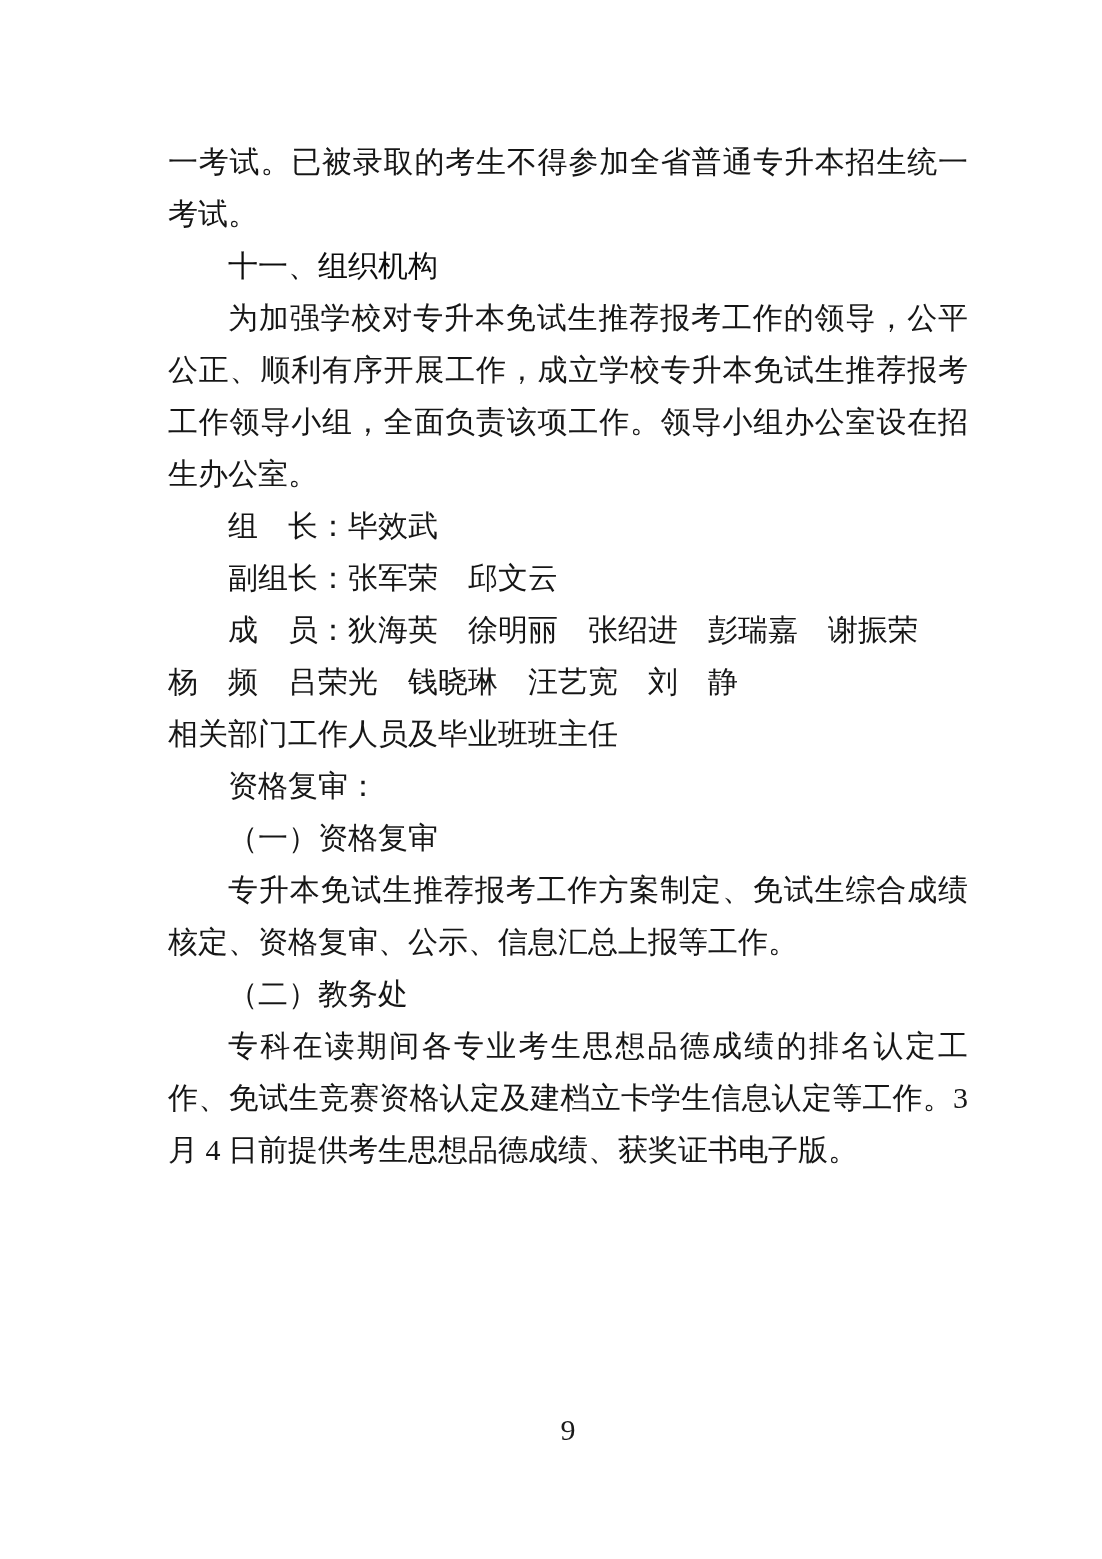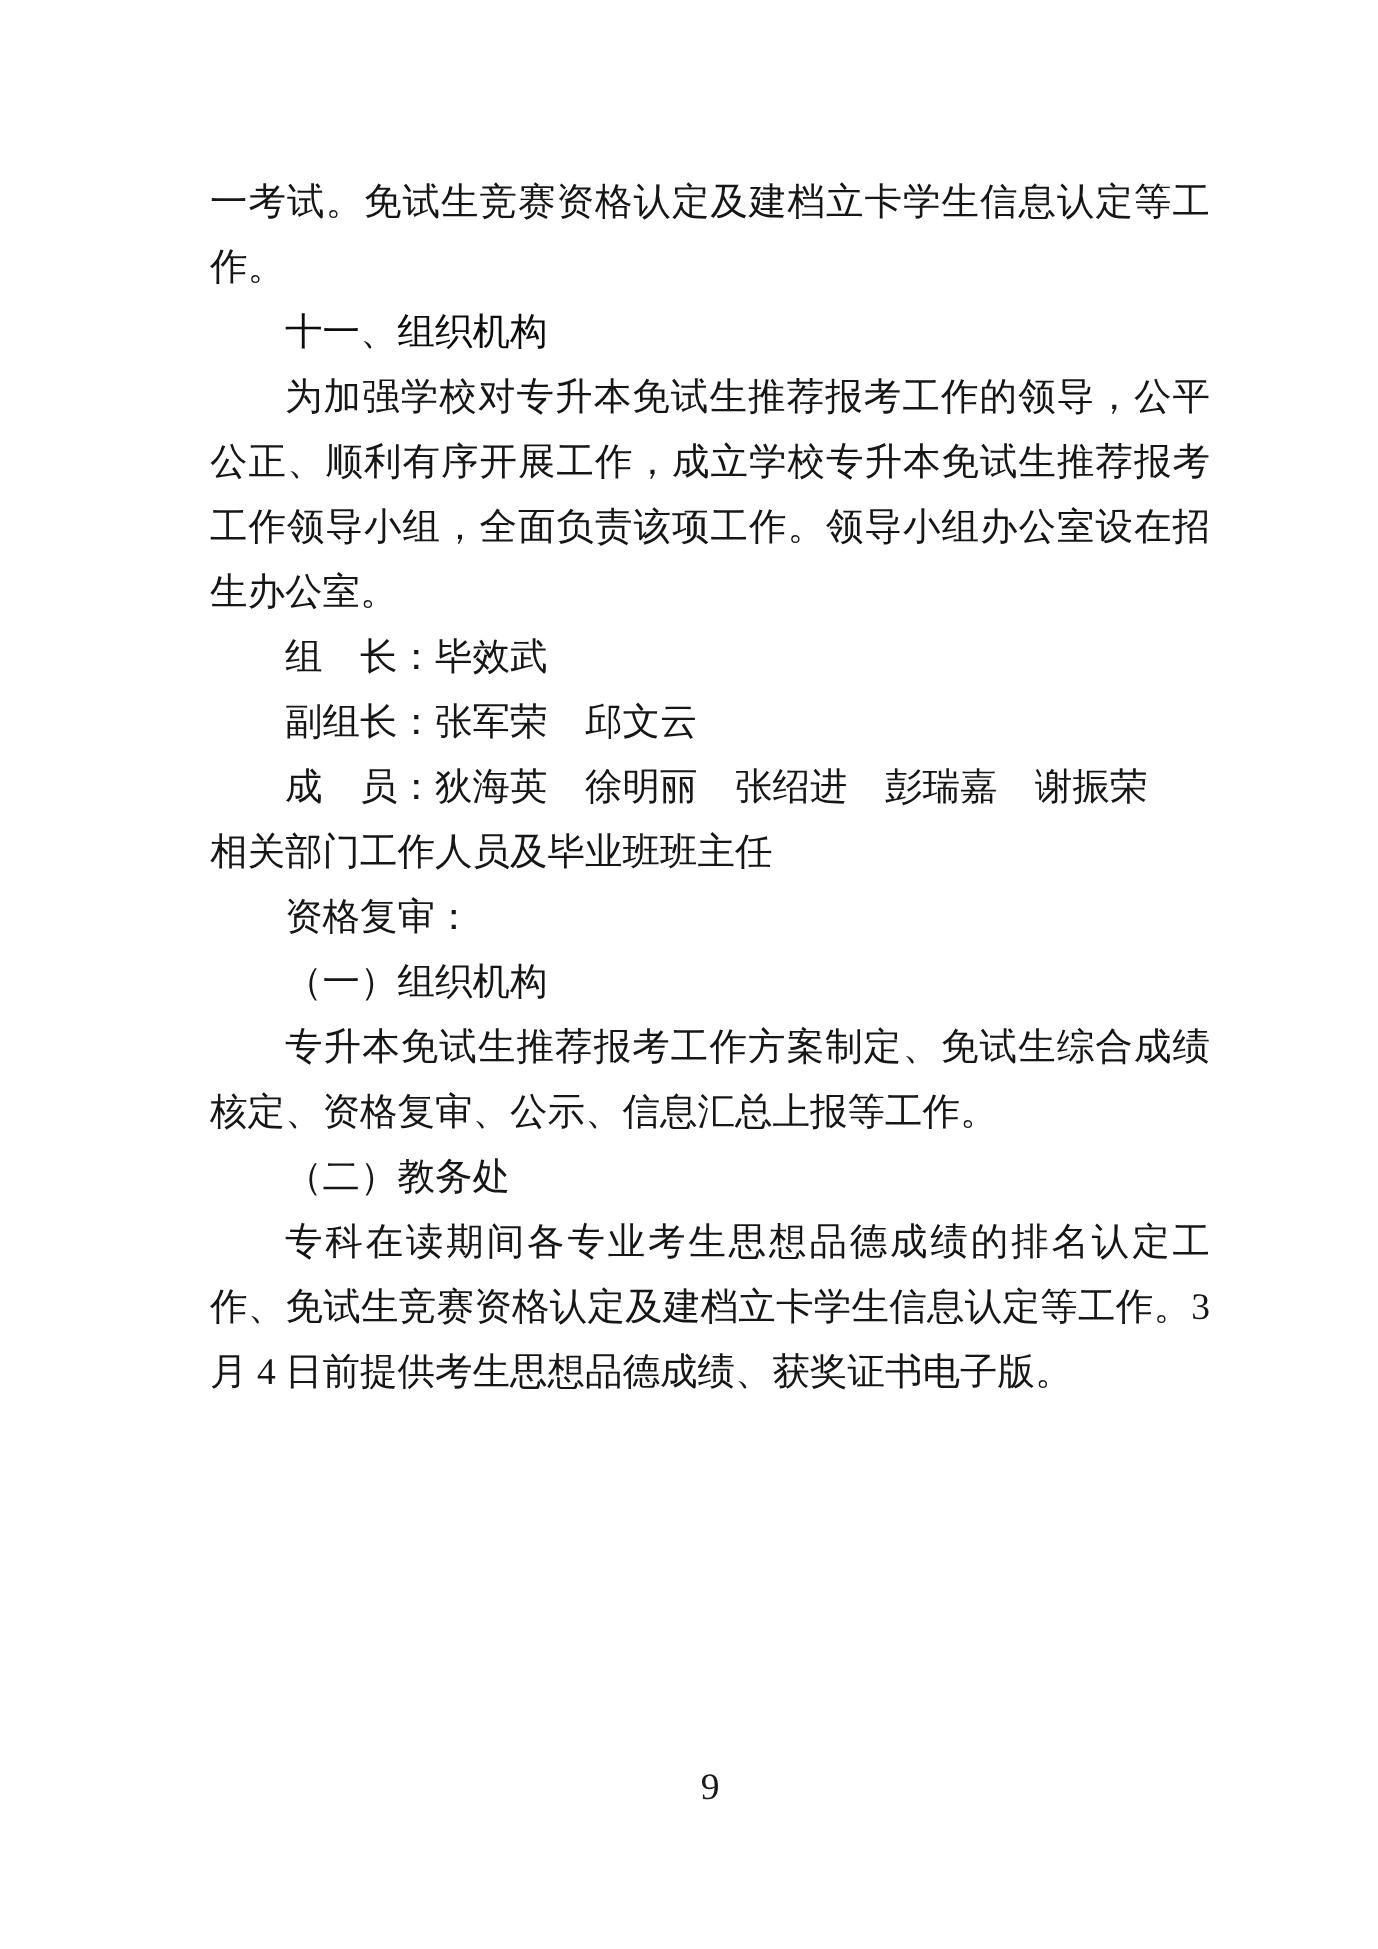"一考试。免试生竞赛资格认定及建档立卡学生信息认定等工作。" p.plain { text: 免试生竞赛资格认定及建档立卡学生信息认定等工作 -> 已被录取的考生不得参加全省普通专升本招生统一考试 }
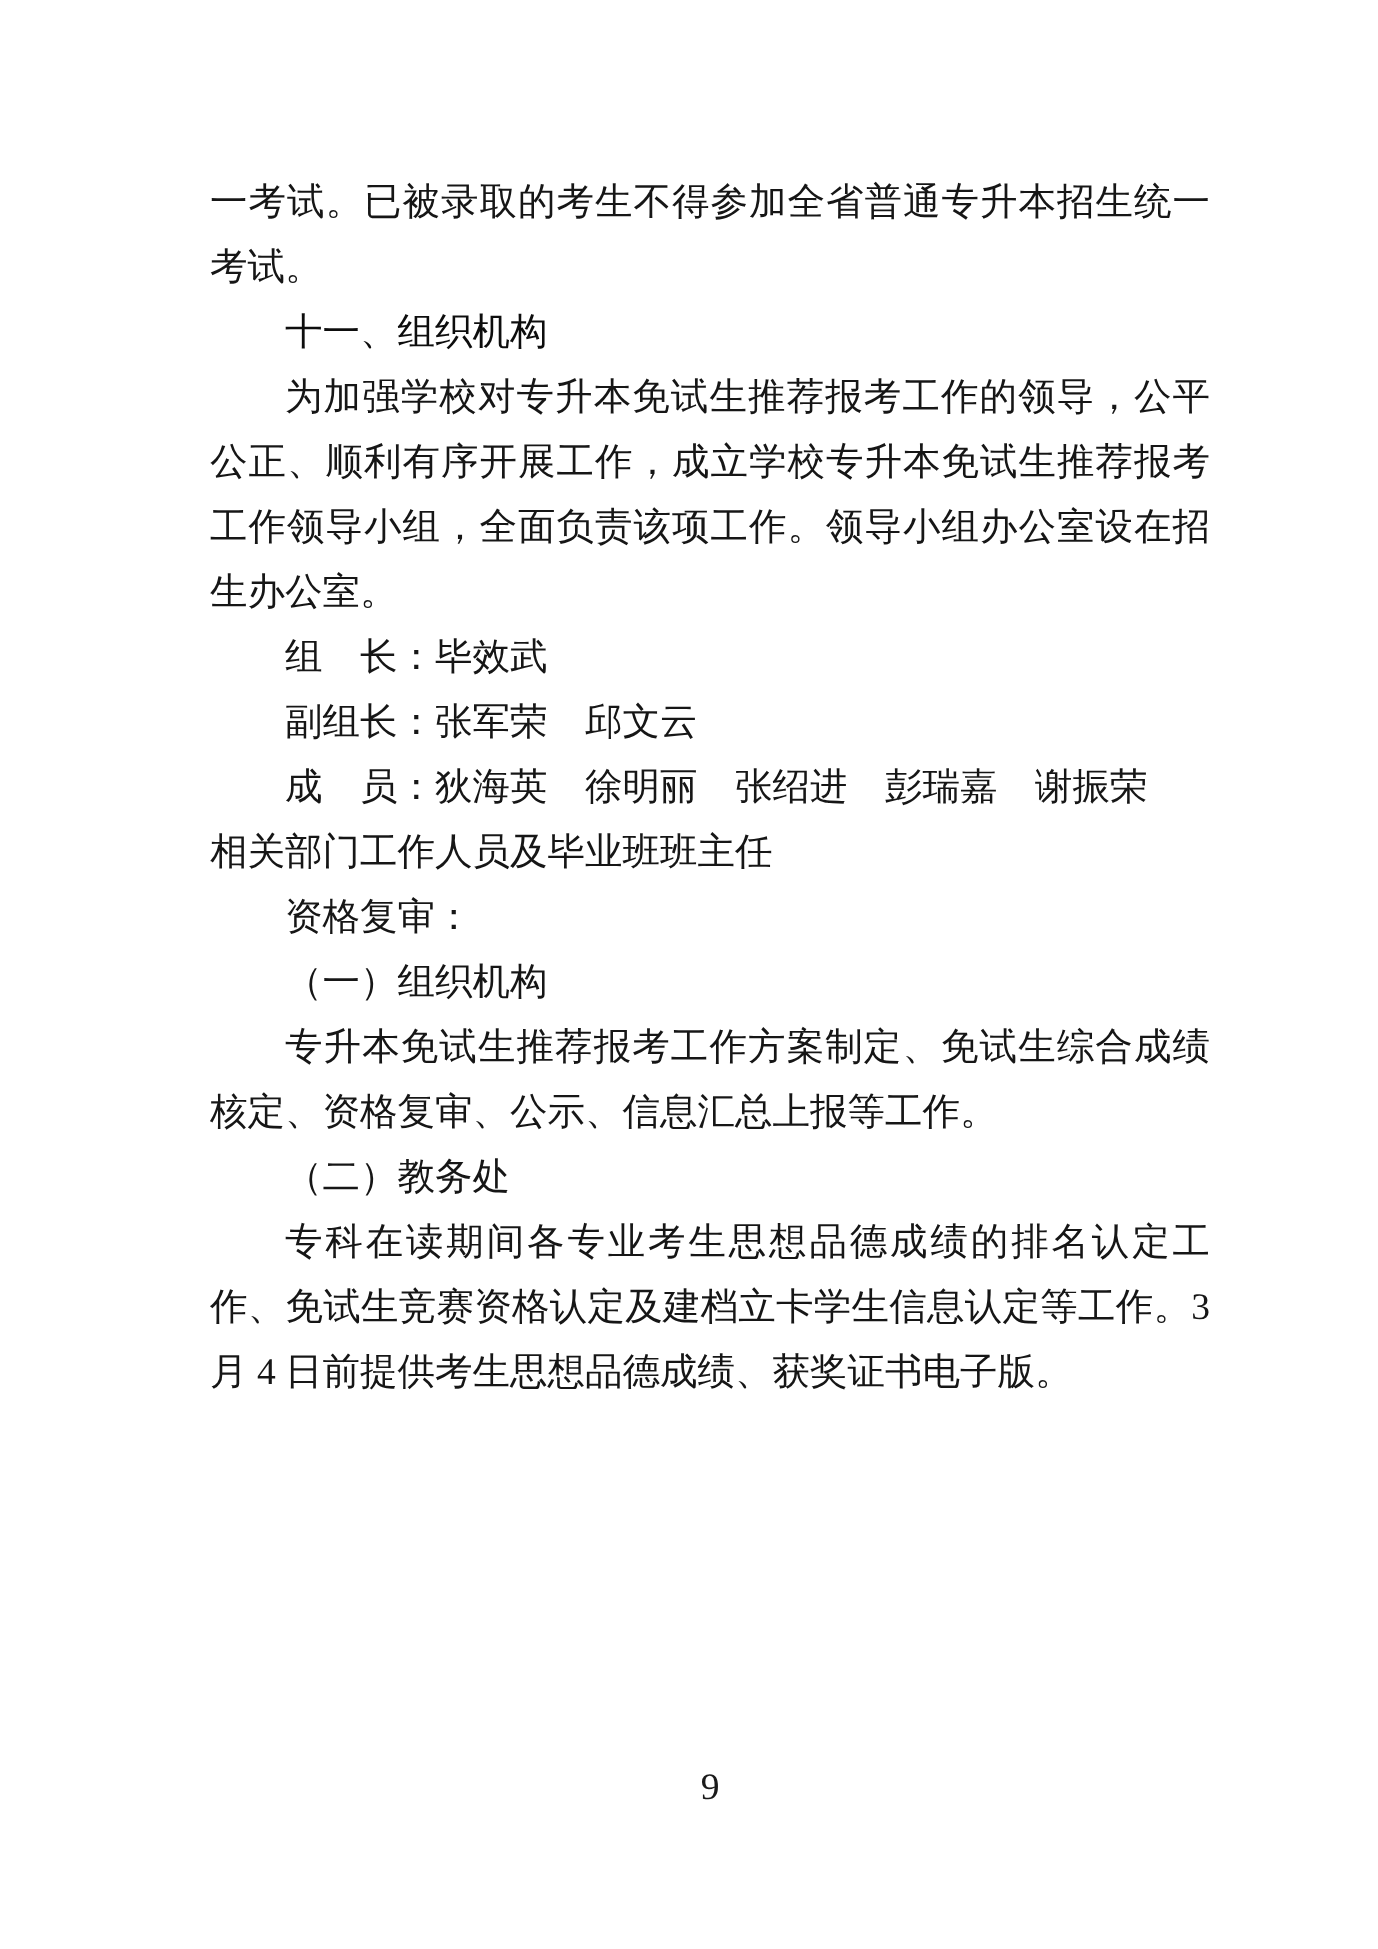"杨 频 吕荣光 钱晓琳 汪艺宽" p.kv-cont { html: none -> <p>杨 频 吕荣光 钱晓琳 汪艺宽 刘 静</p> }
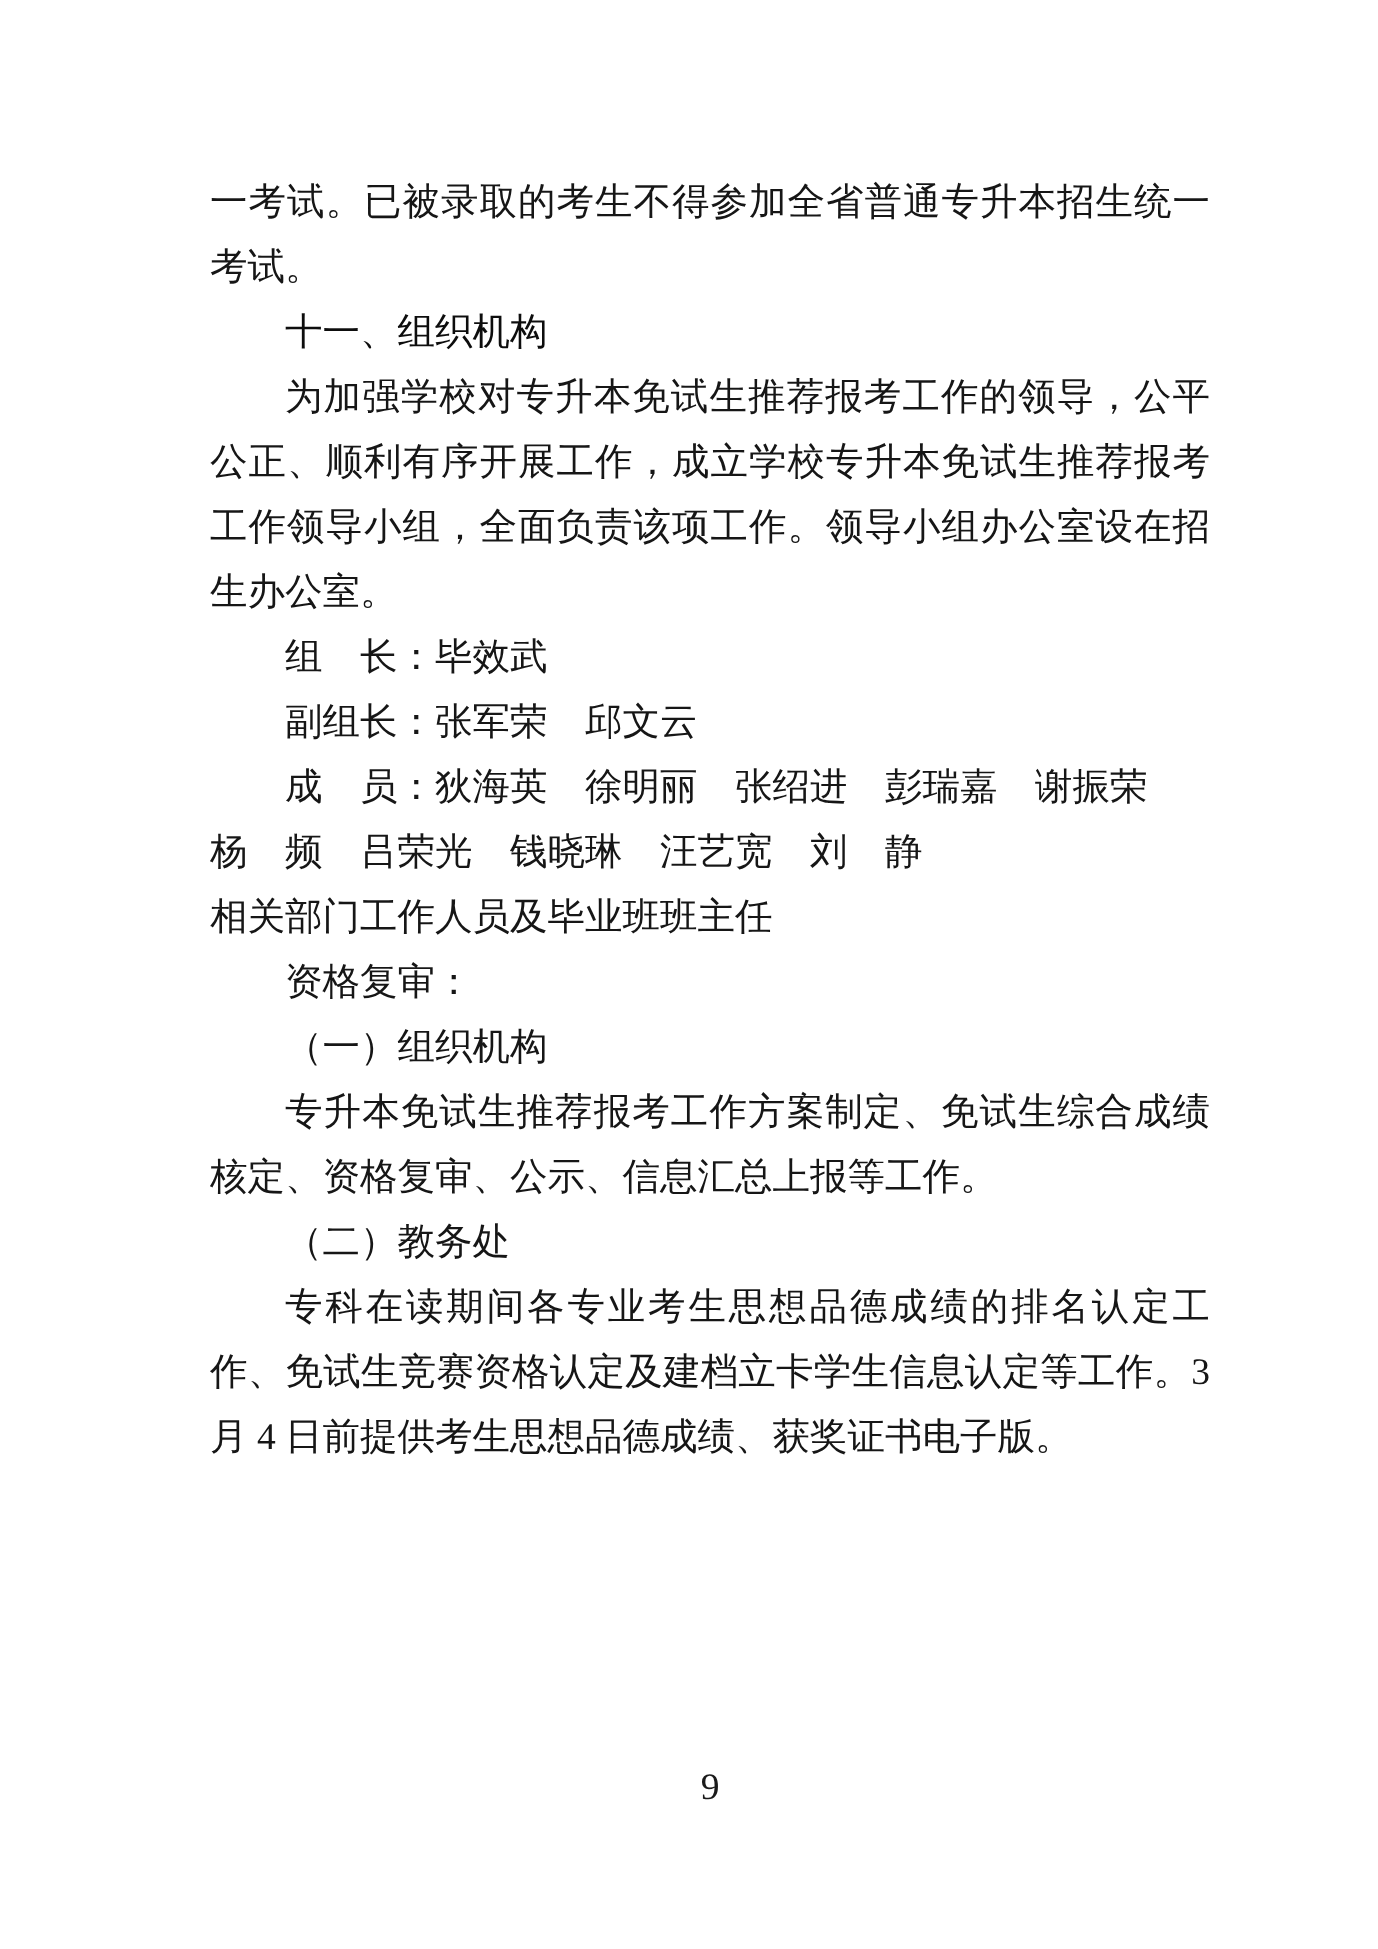"（一）组织机构" p.para { text: 组织机构 -> 资格复审 }
